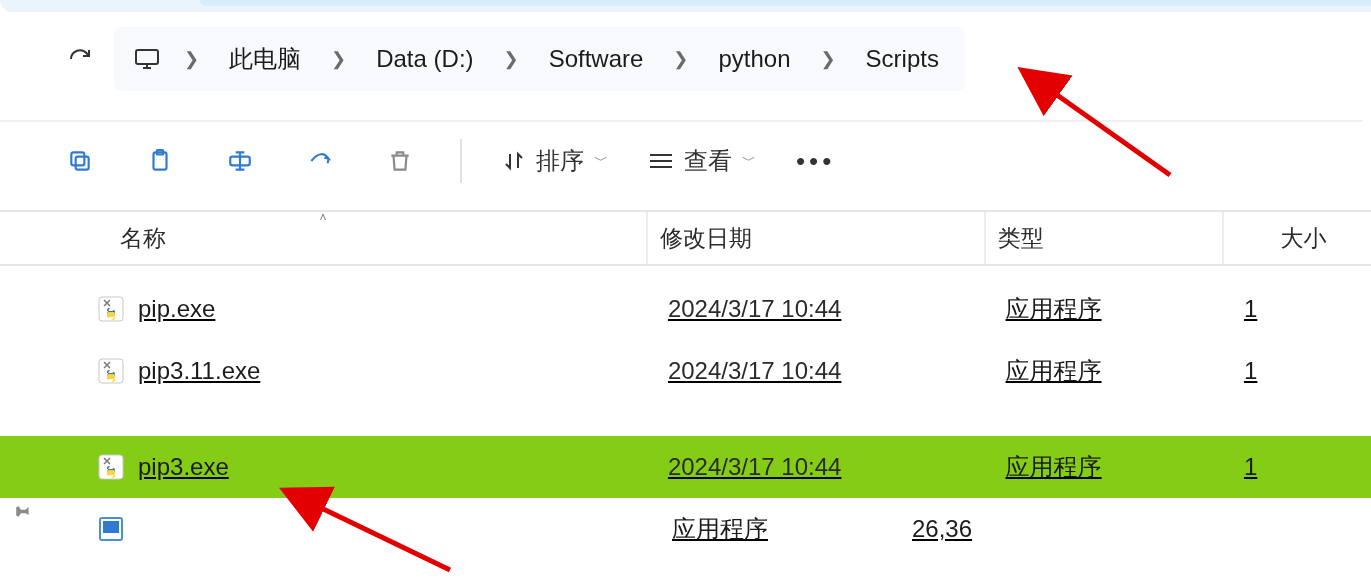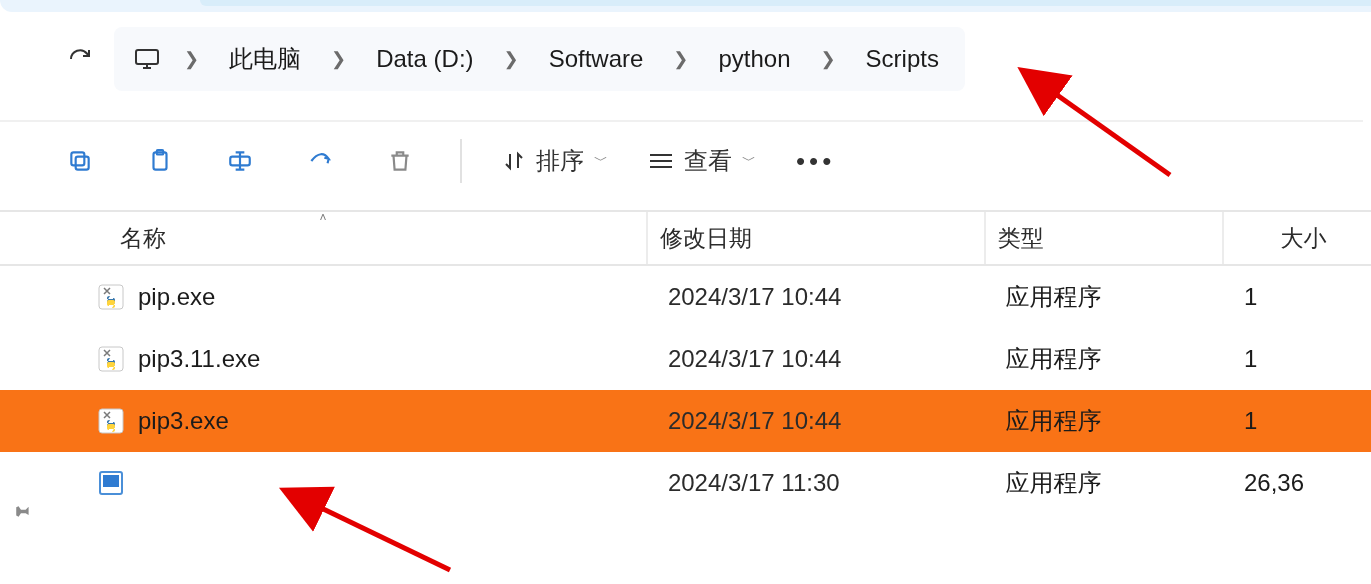"pip.exe" .file-list { text-decoration: none -> underline; top: 266px -> 278px }
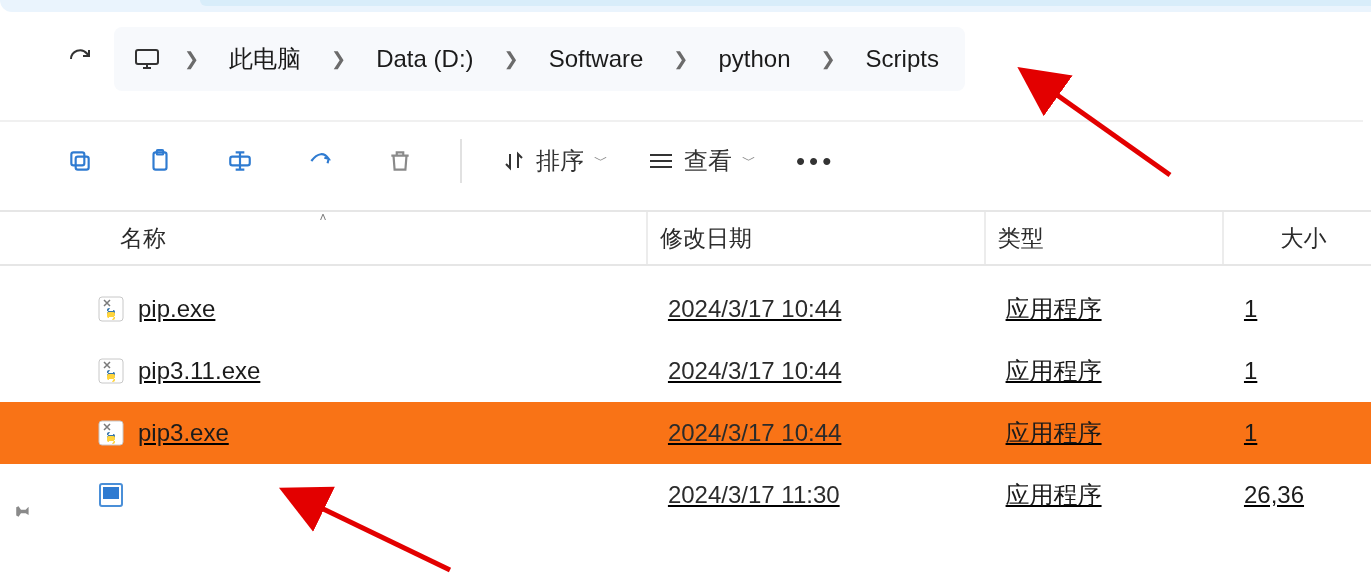"pip3.exe" .file-row.selected { background: #f97316 -> #84cc16; margin-top: none -> 34px }
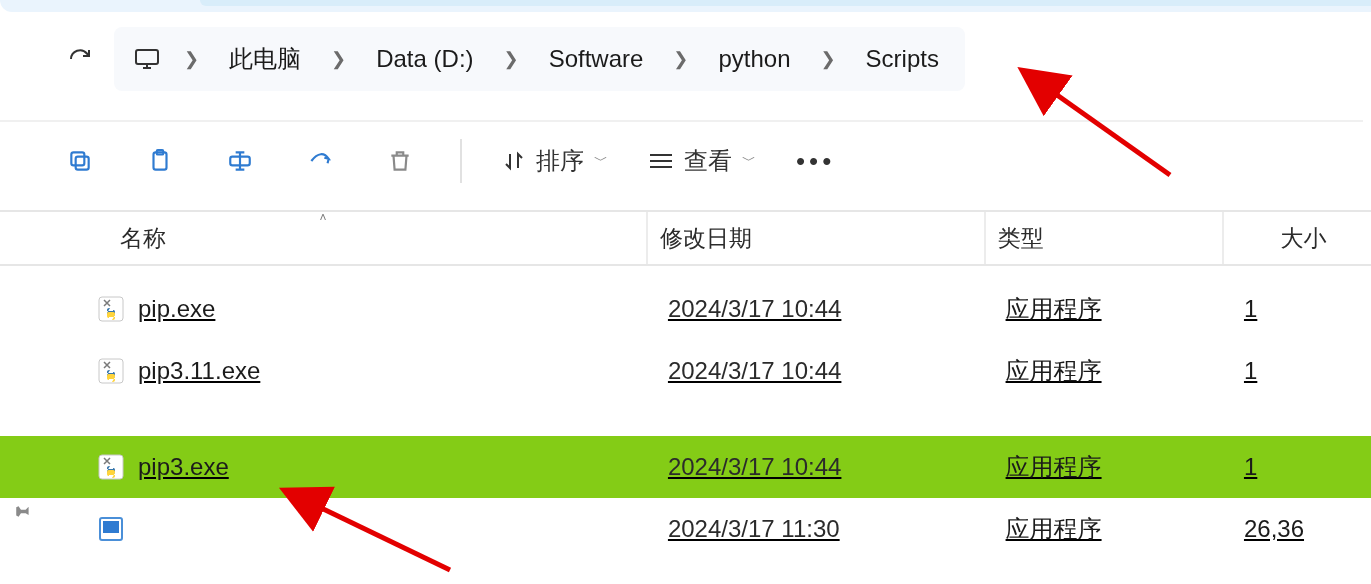"2024/3/17 11:30" div.cell-date { html: <div>2024/3/17 11:30</div> -> none }
